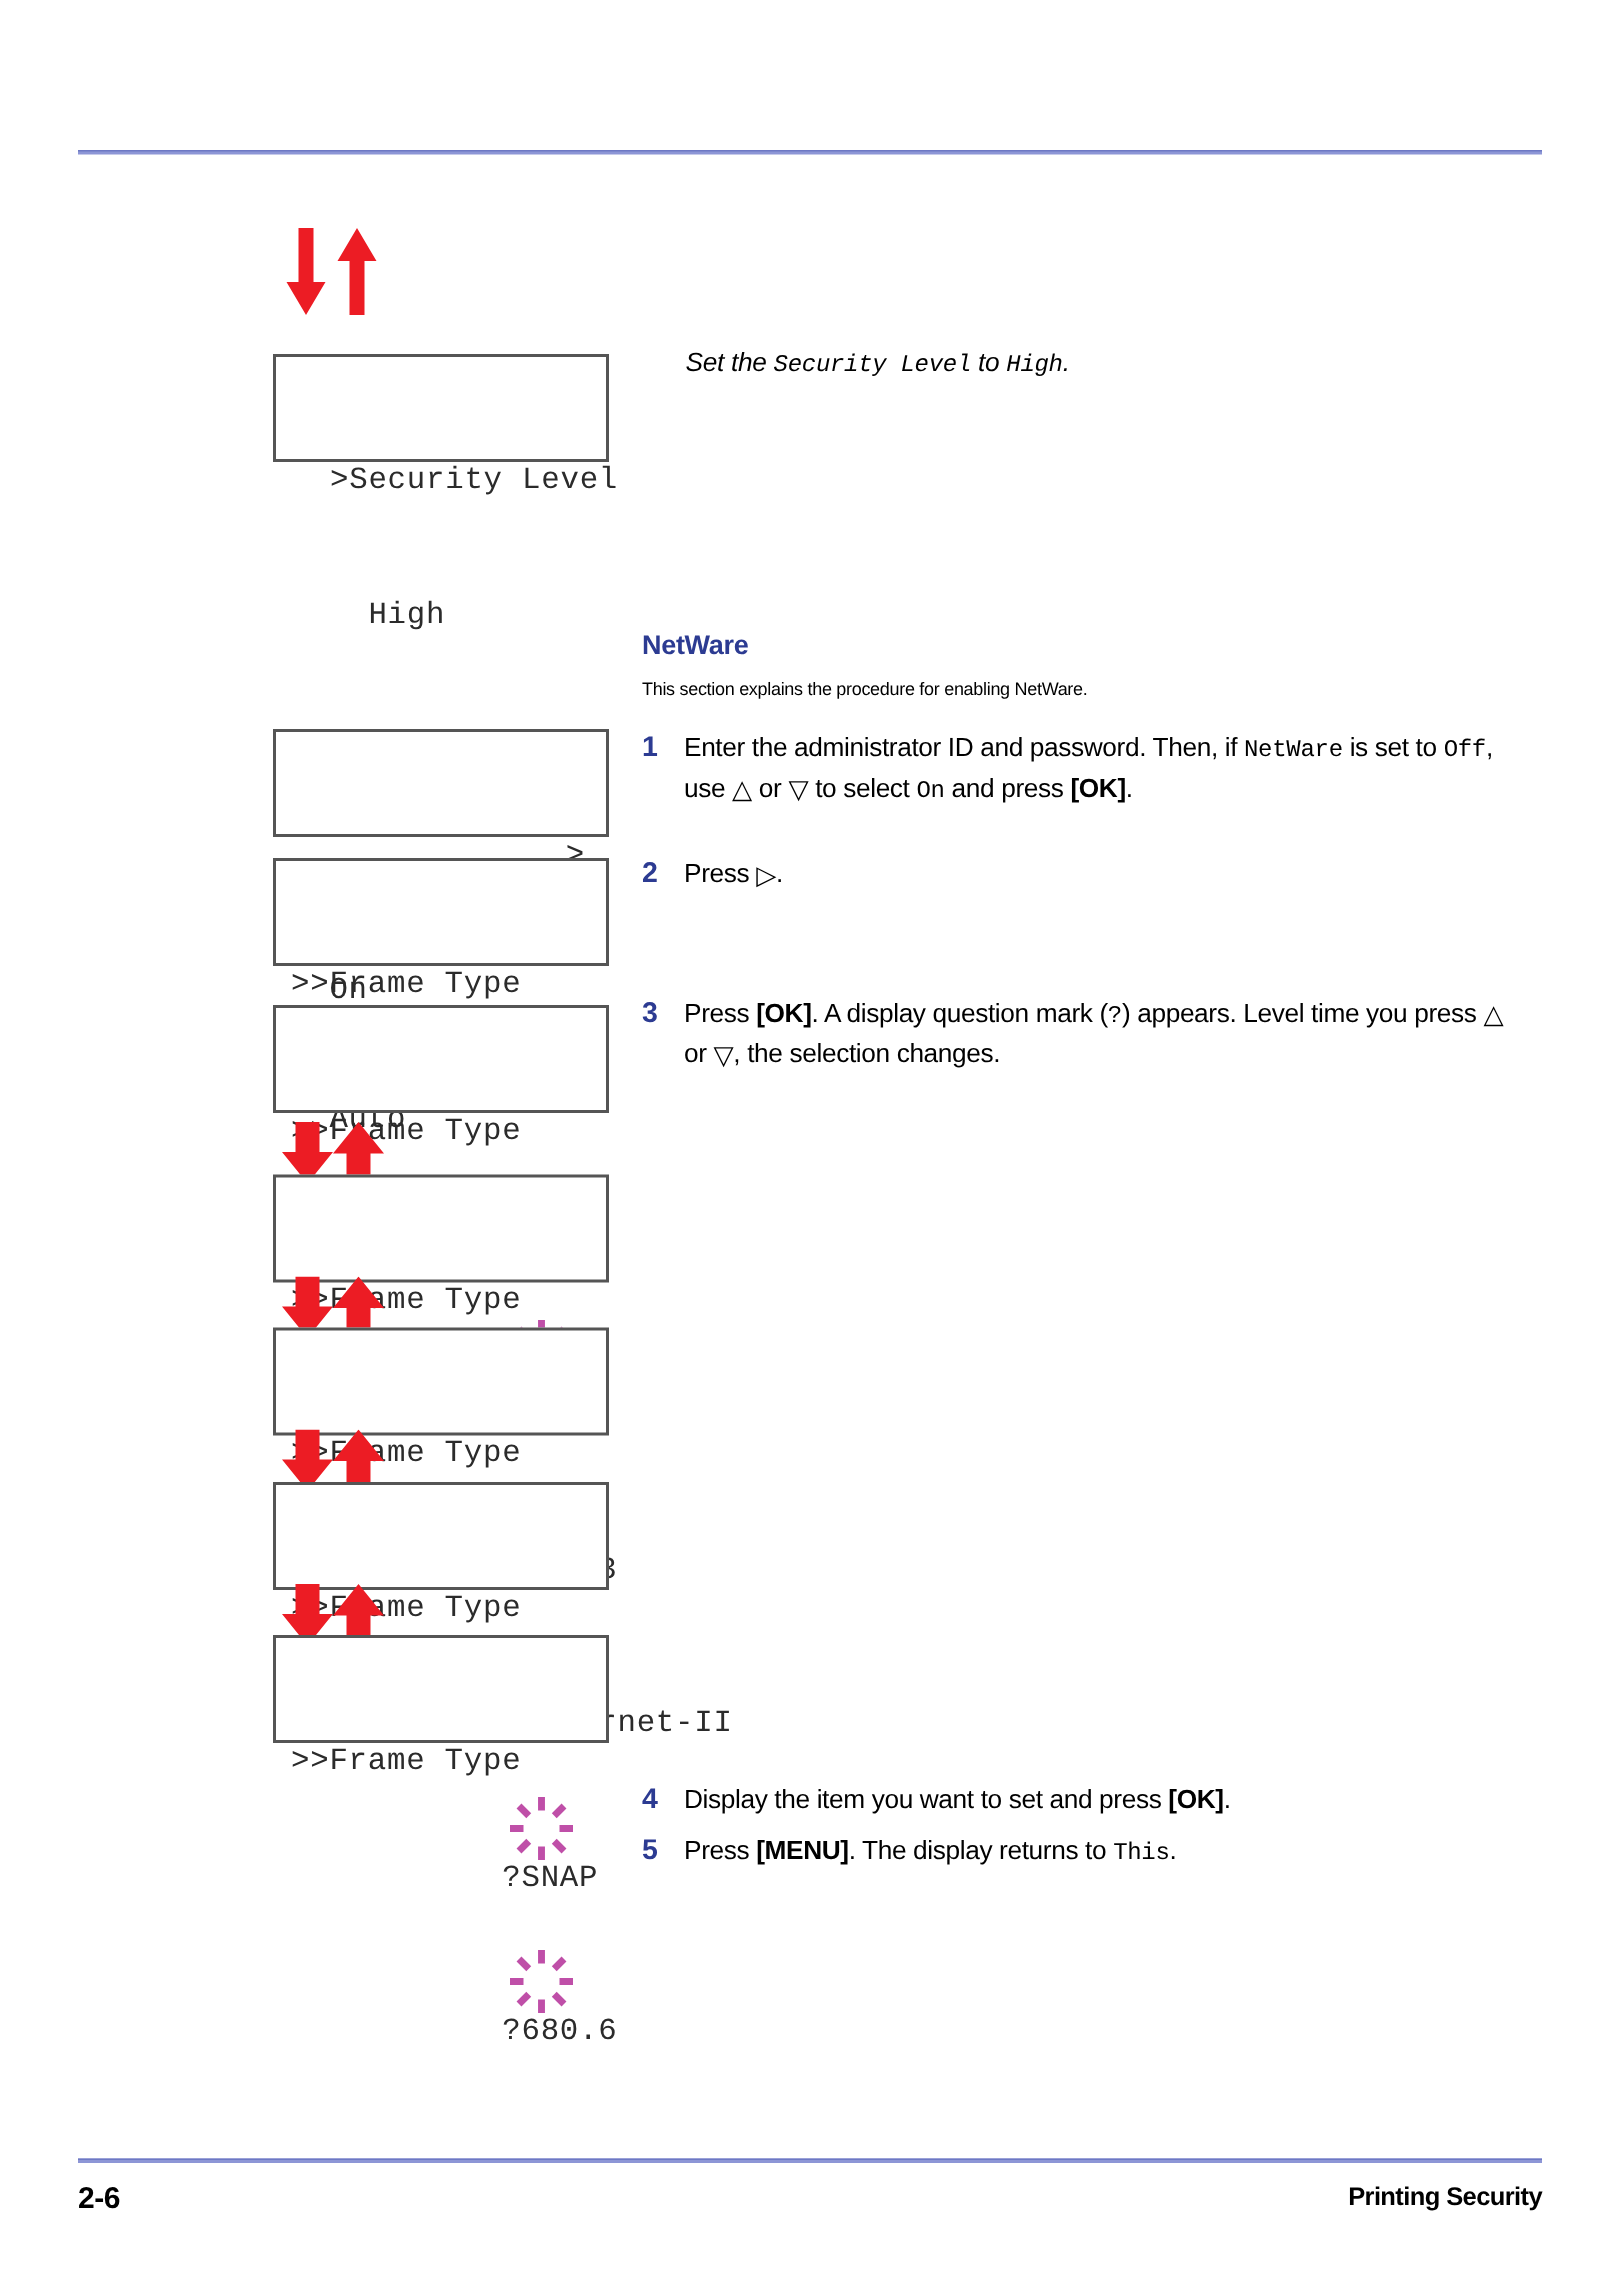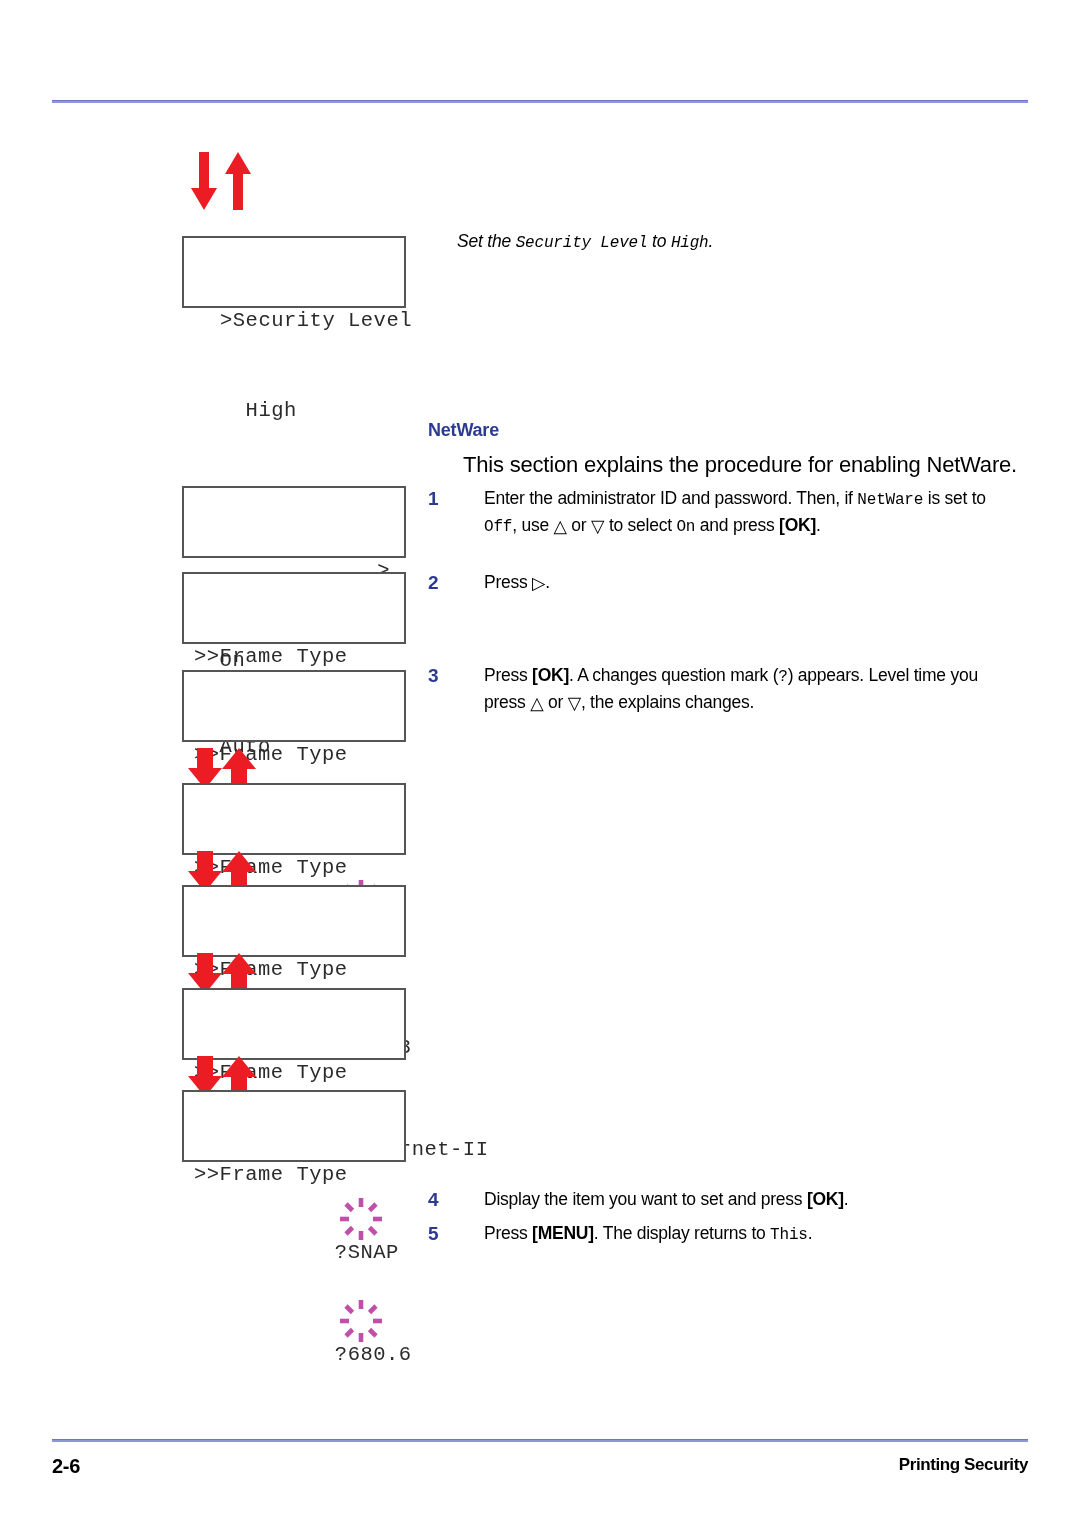"This section explains the procedure" .section-intro { font-size: 22px -> 12px; margin-left: 35px -> none }
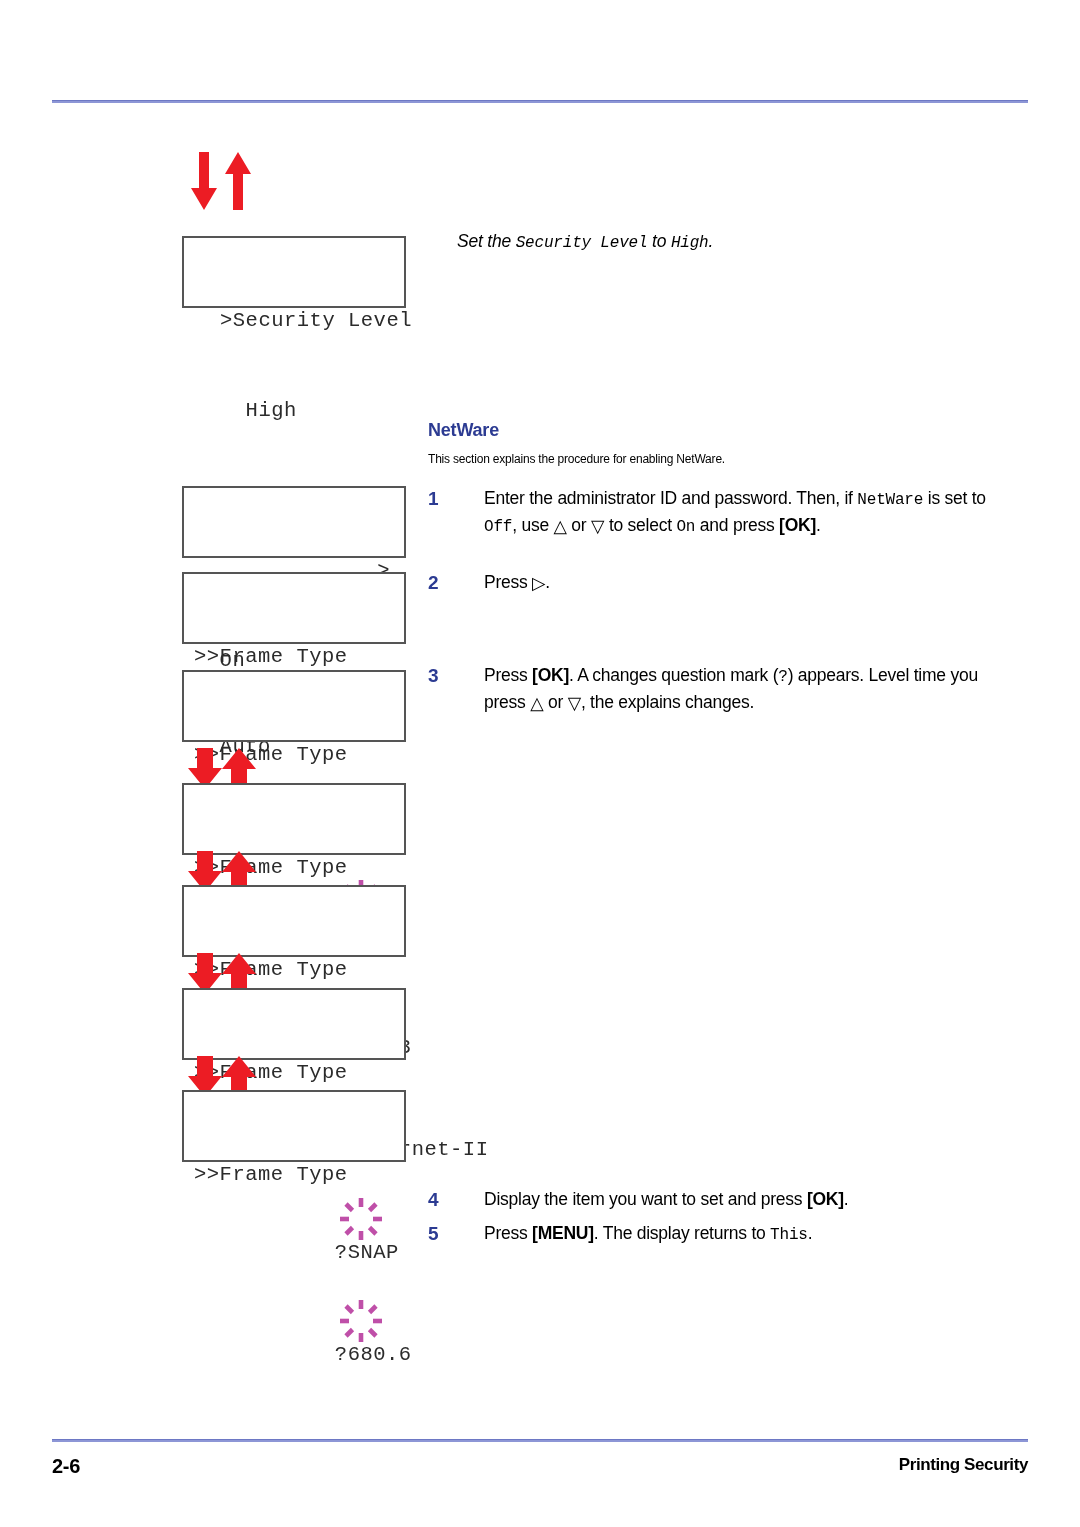"Enter the administrator ID and" .step-body { margin-left: 28px -> none }
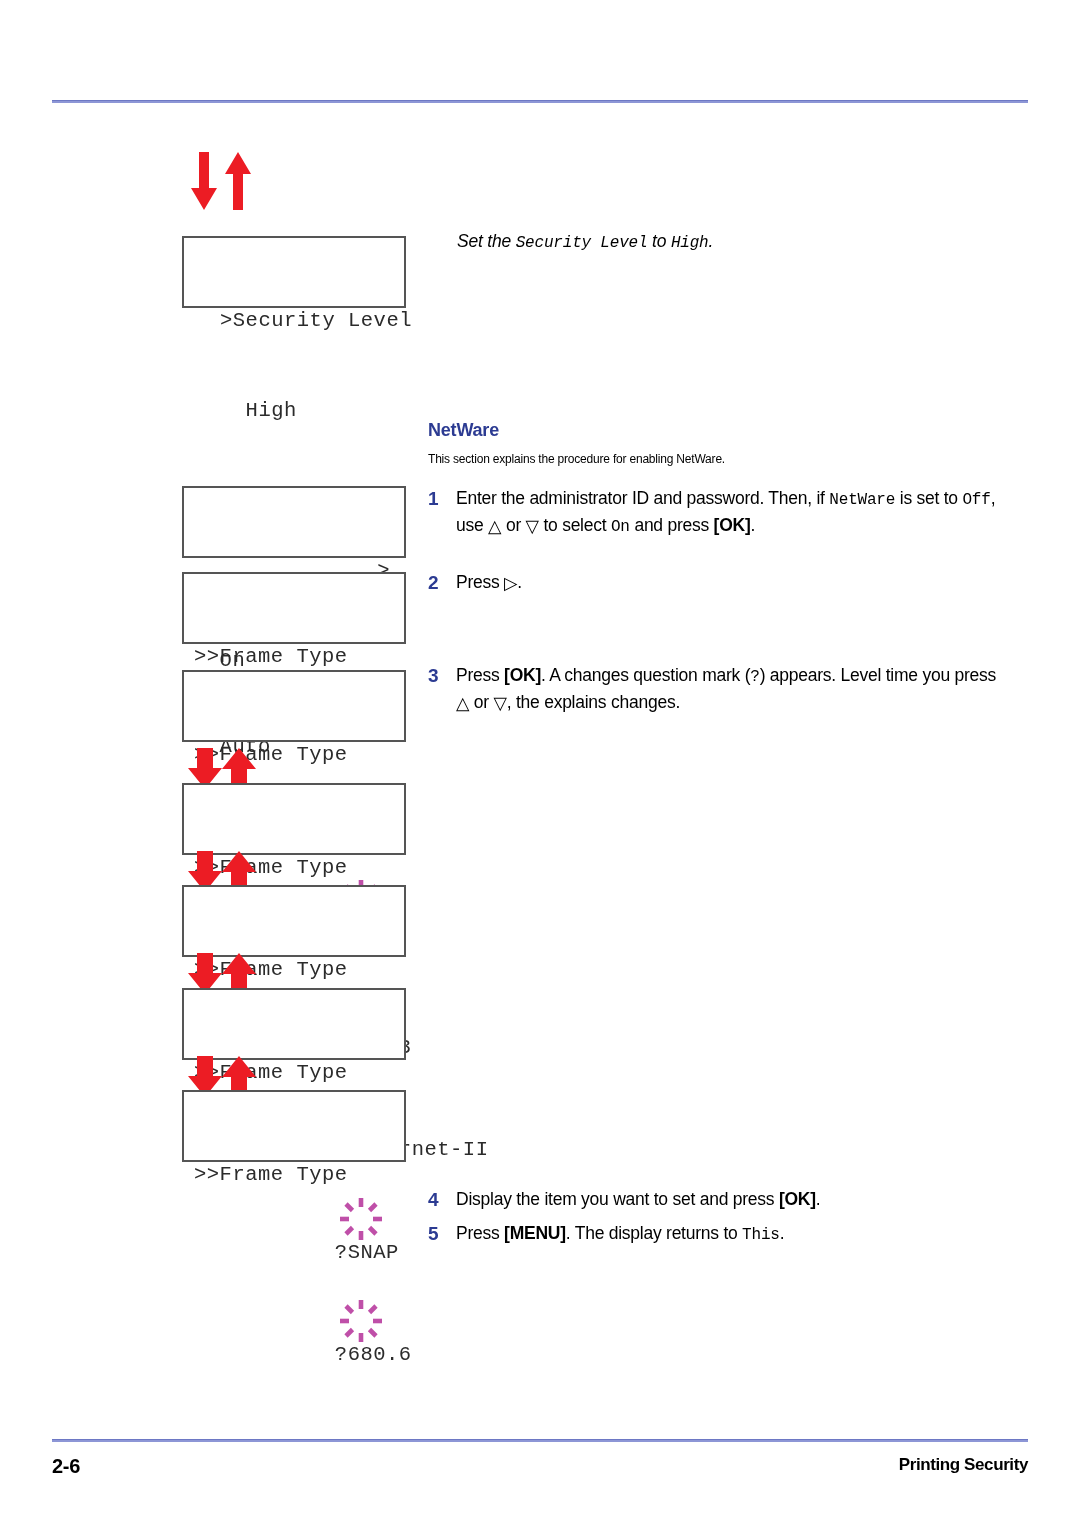". A changes question mark" span { text: changes -> display }
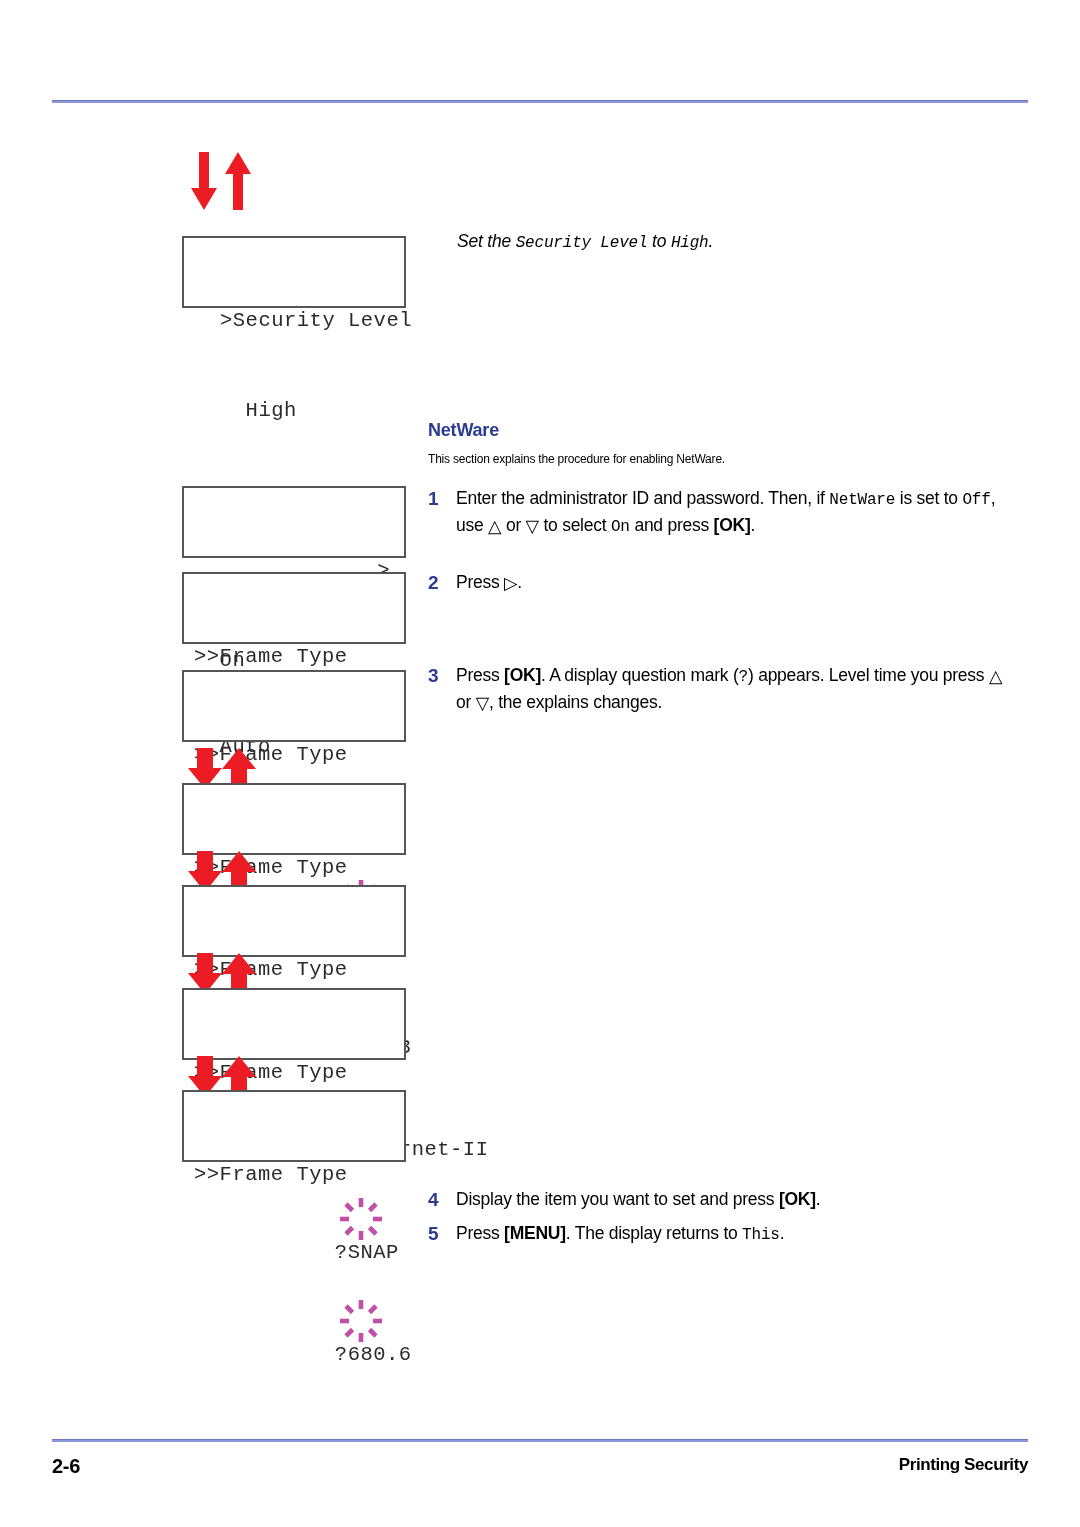", the explains changes." span { text: explains -> selection }
